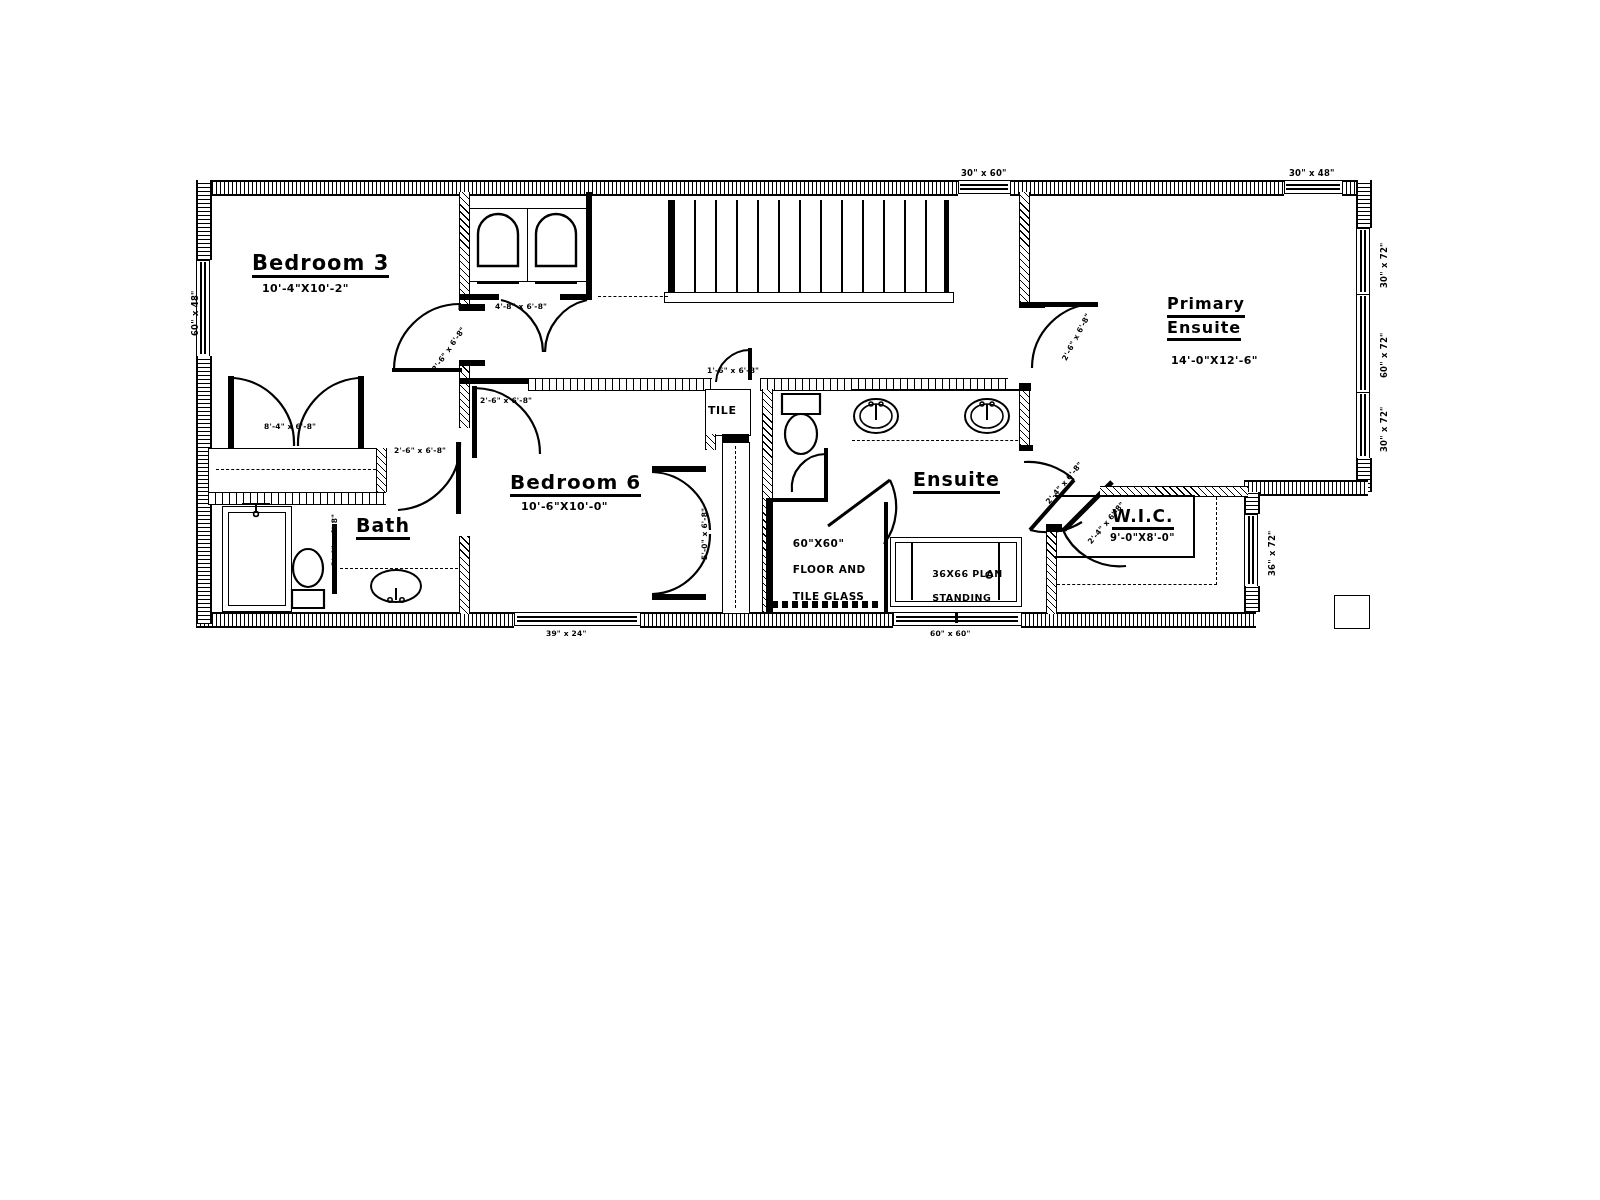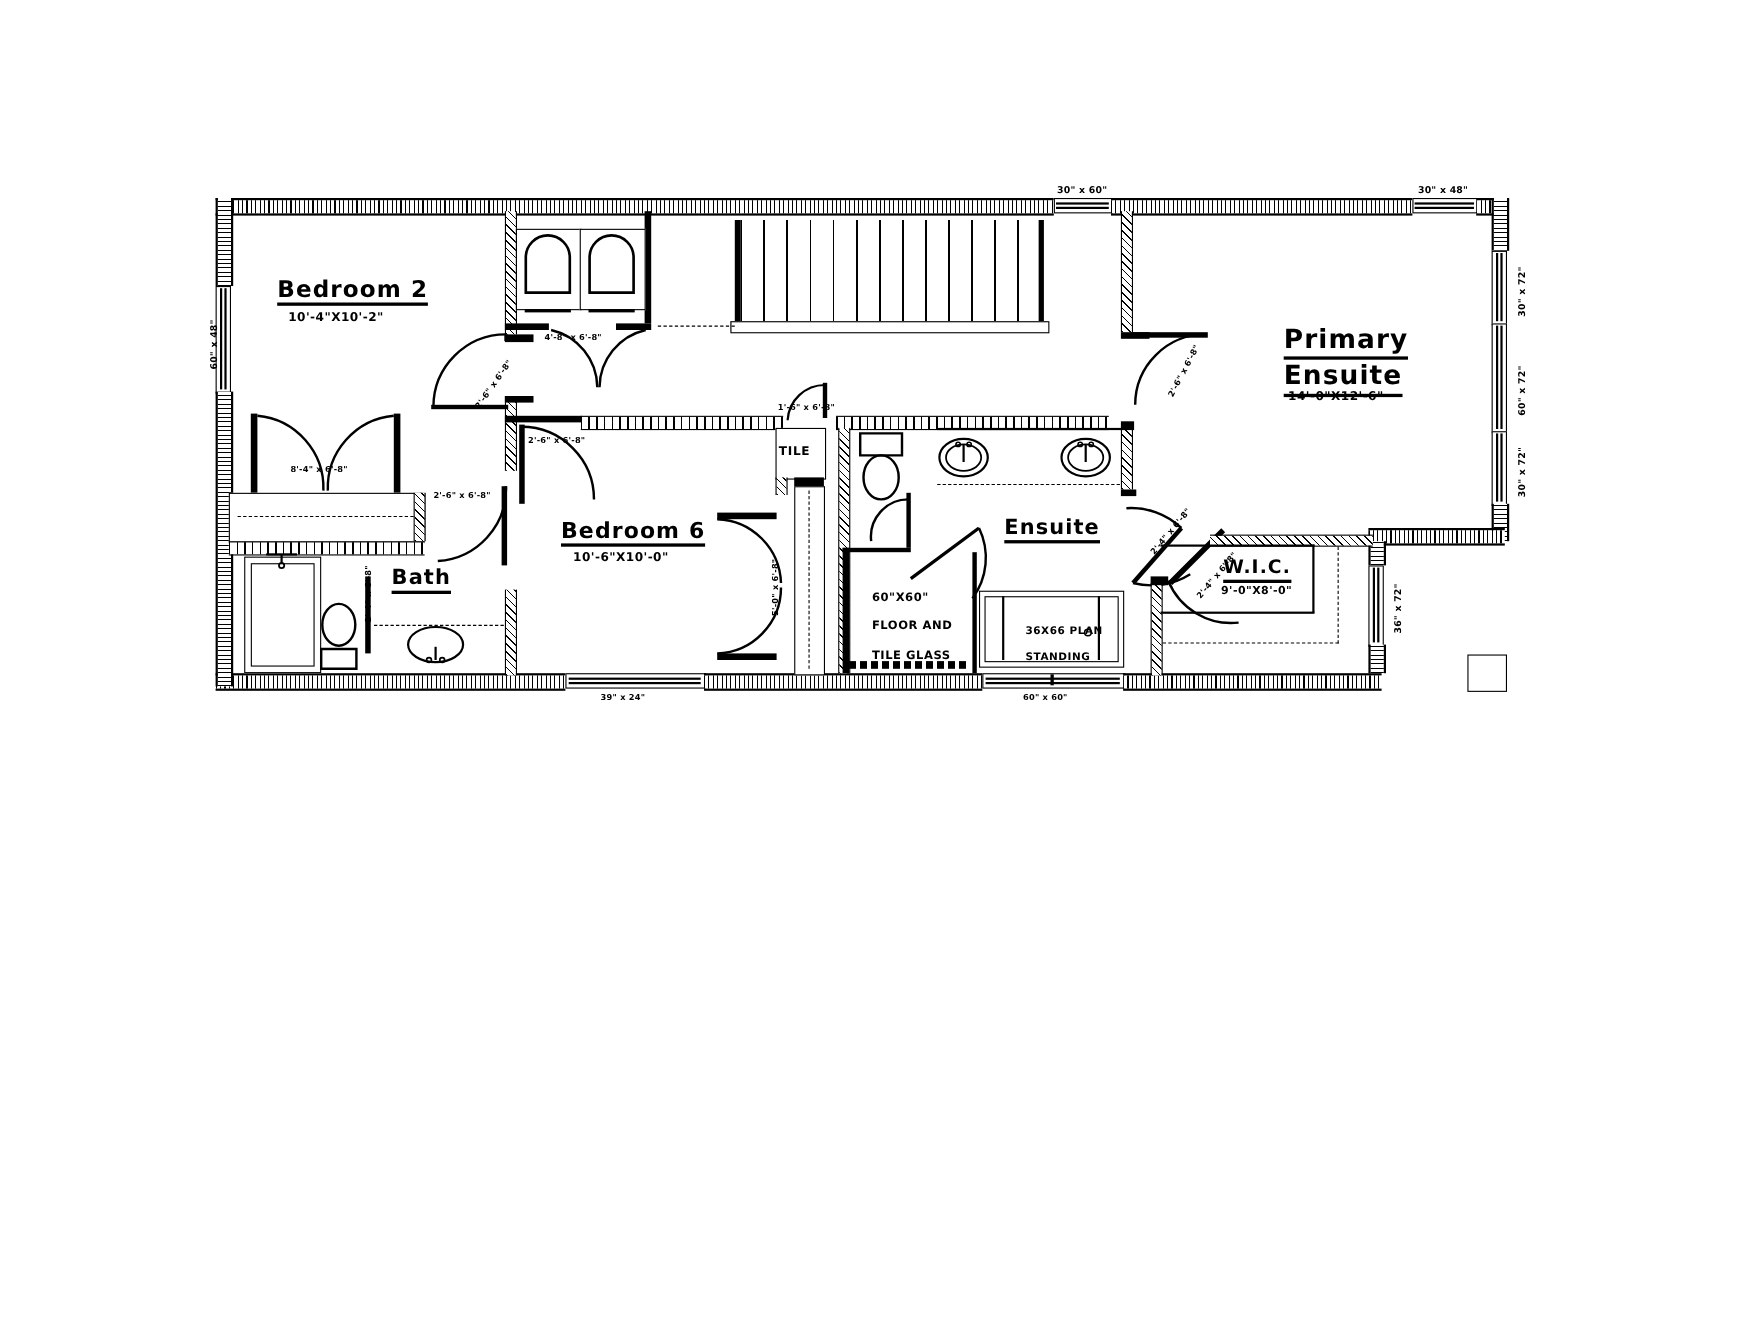"Bedroom 2" u { text: 2 -> 3 }
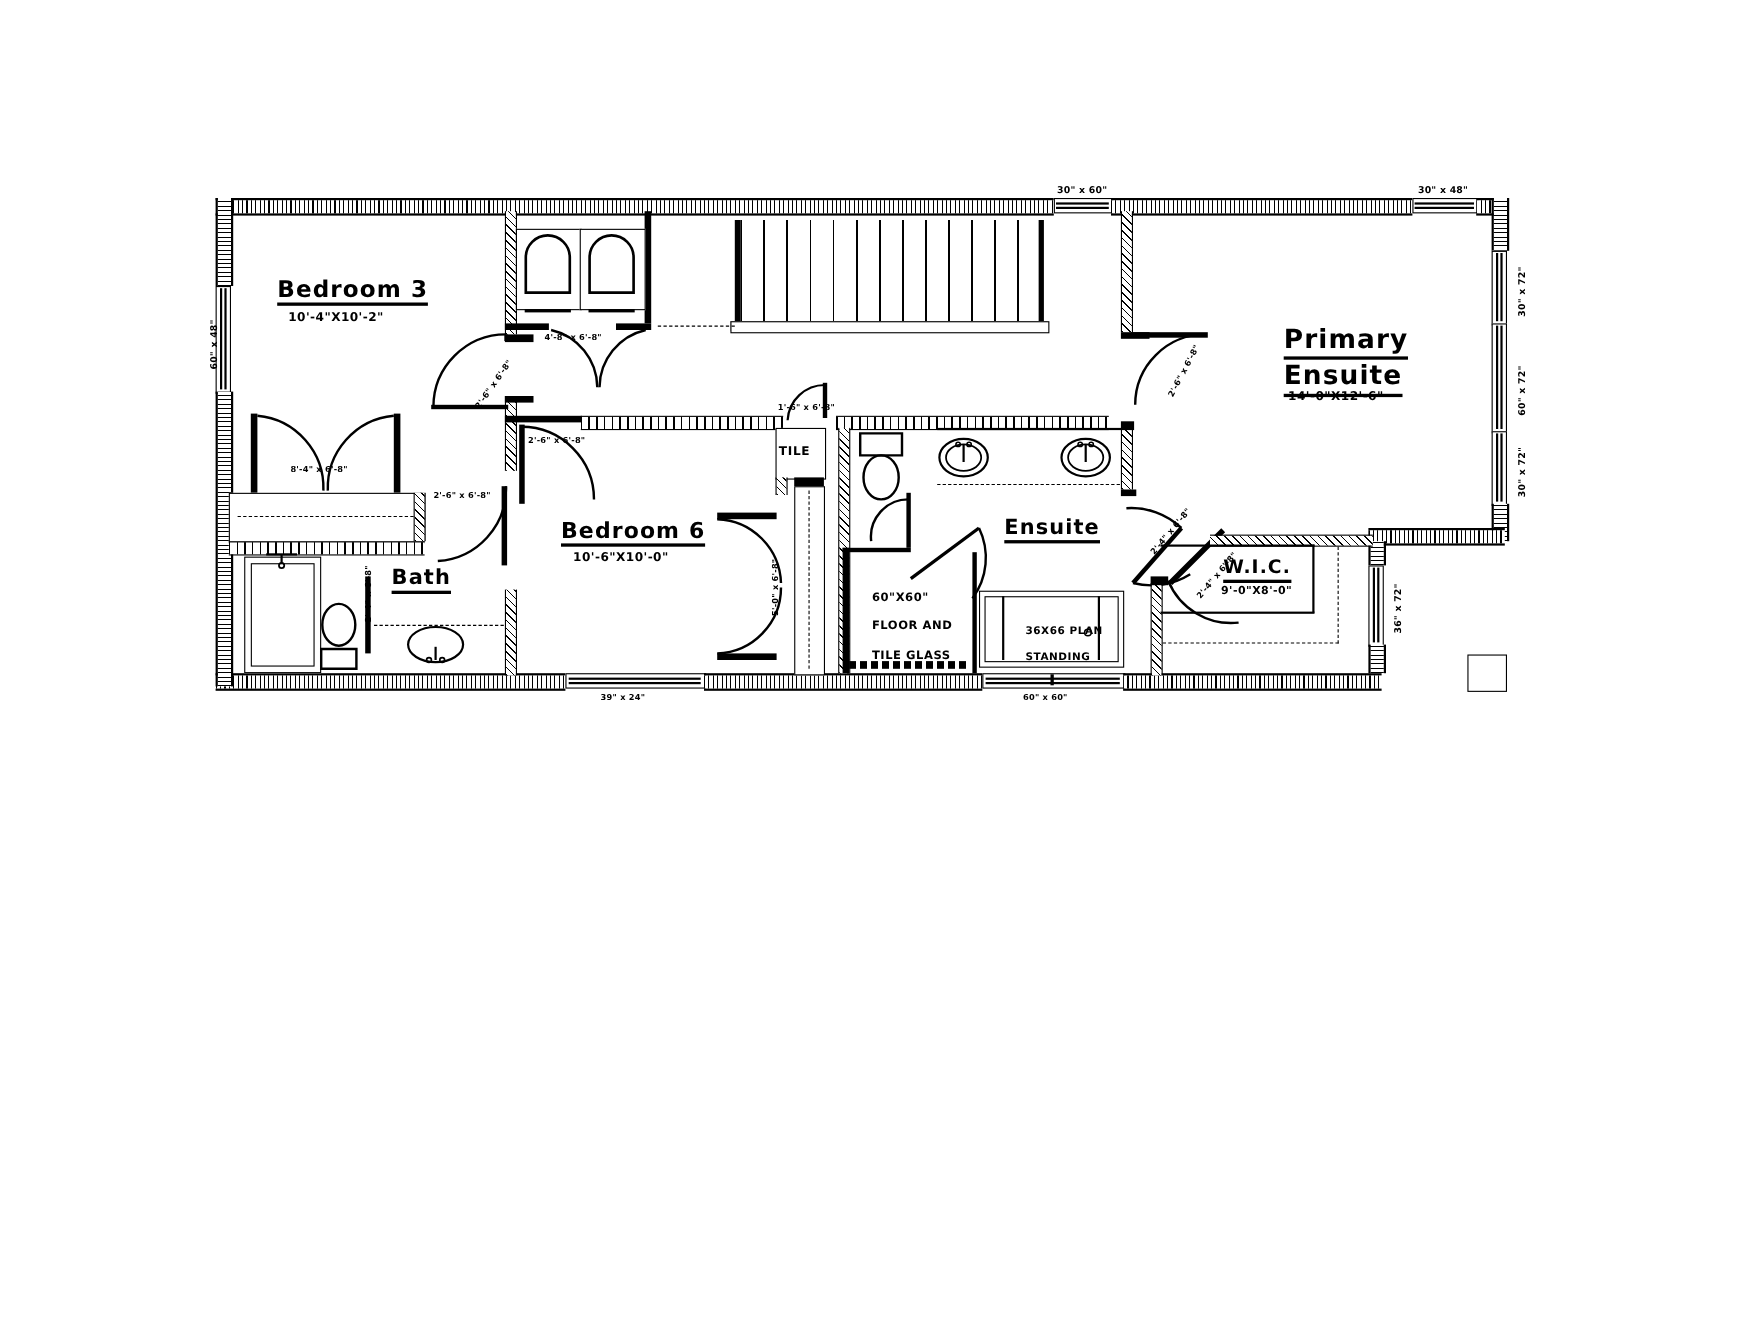"Primary" div.rm-name { font-size: 24px -> 16px }
